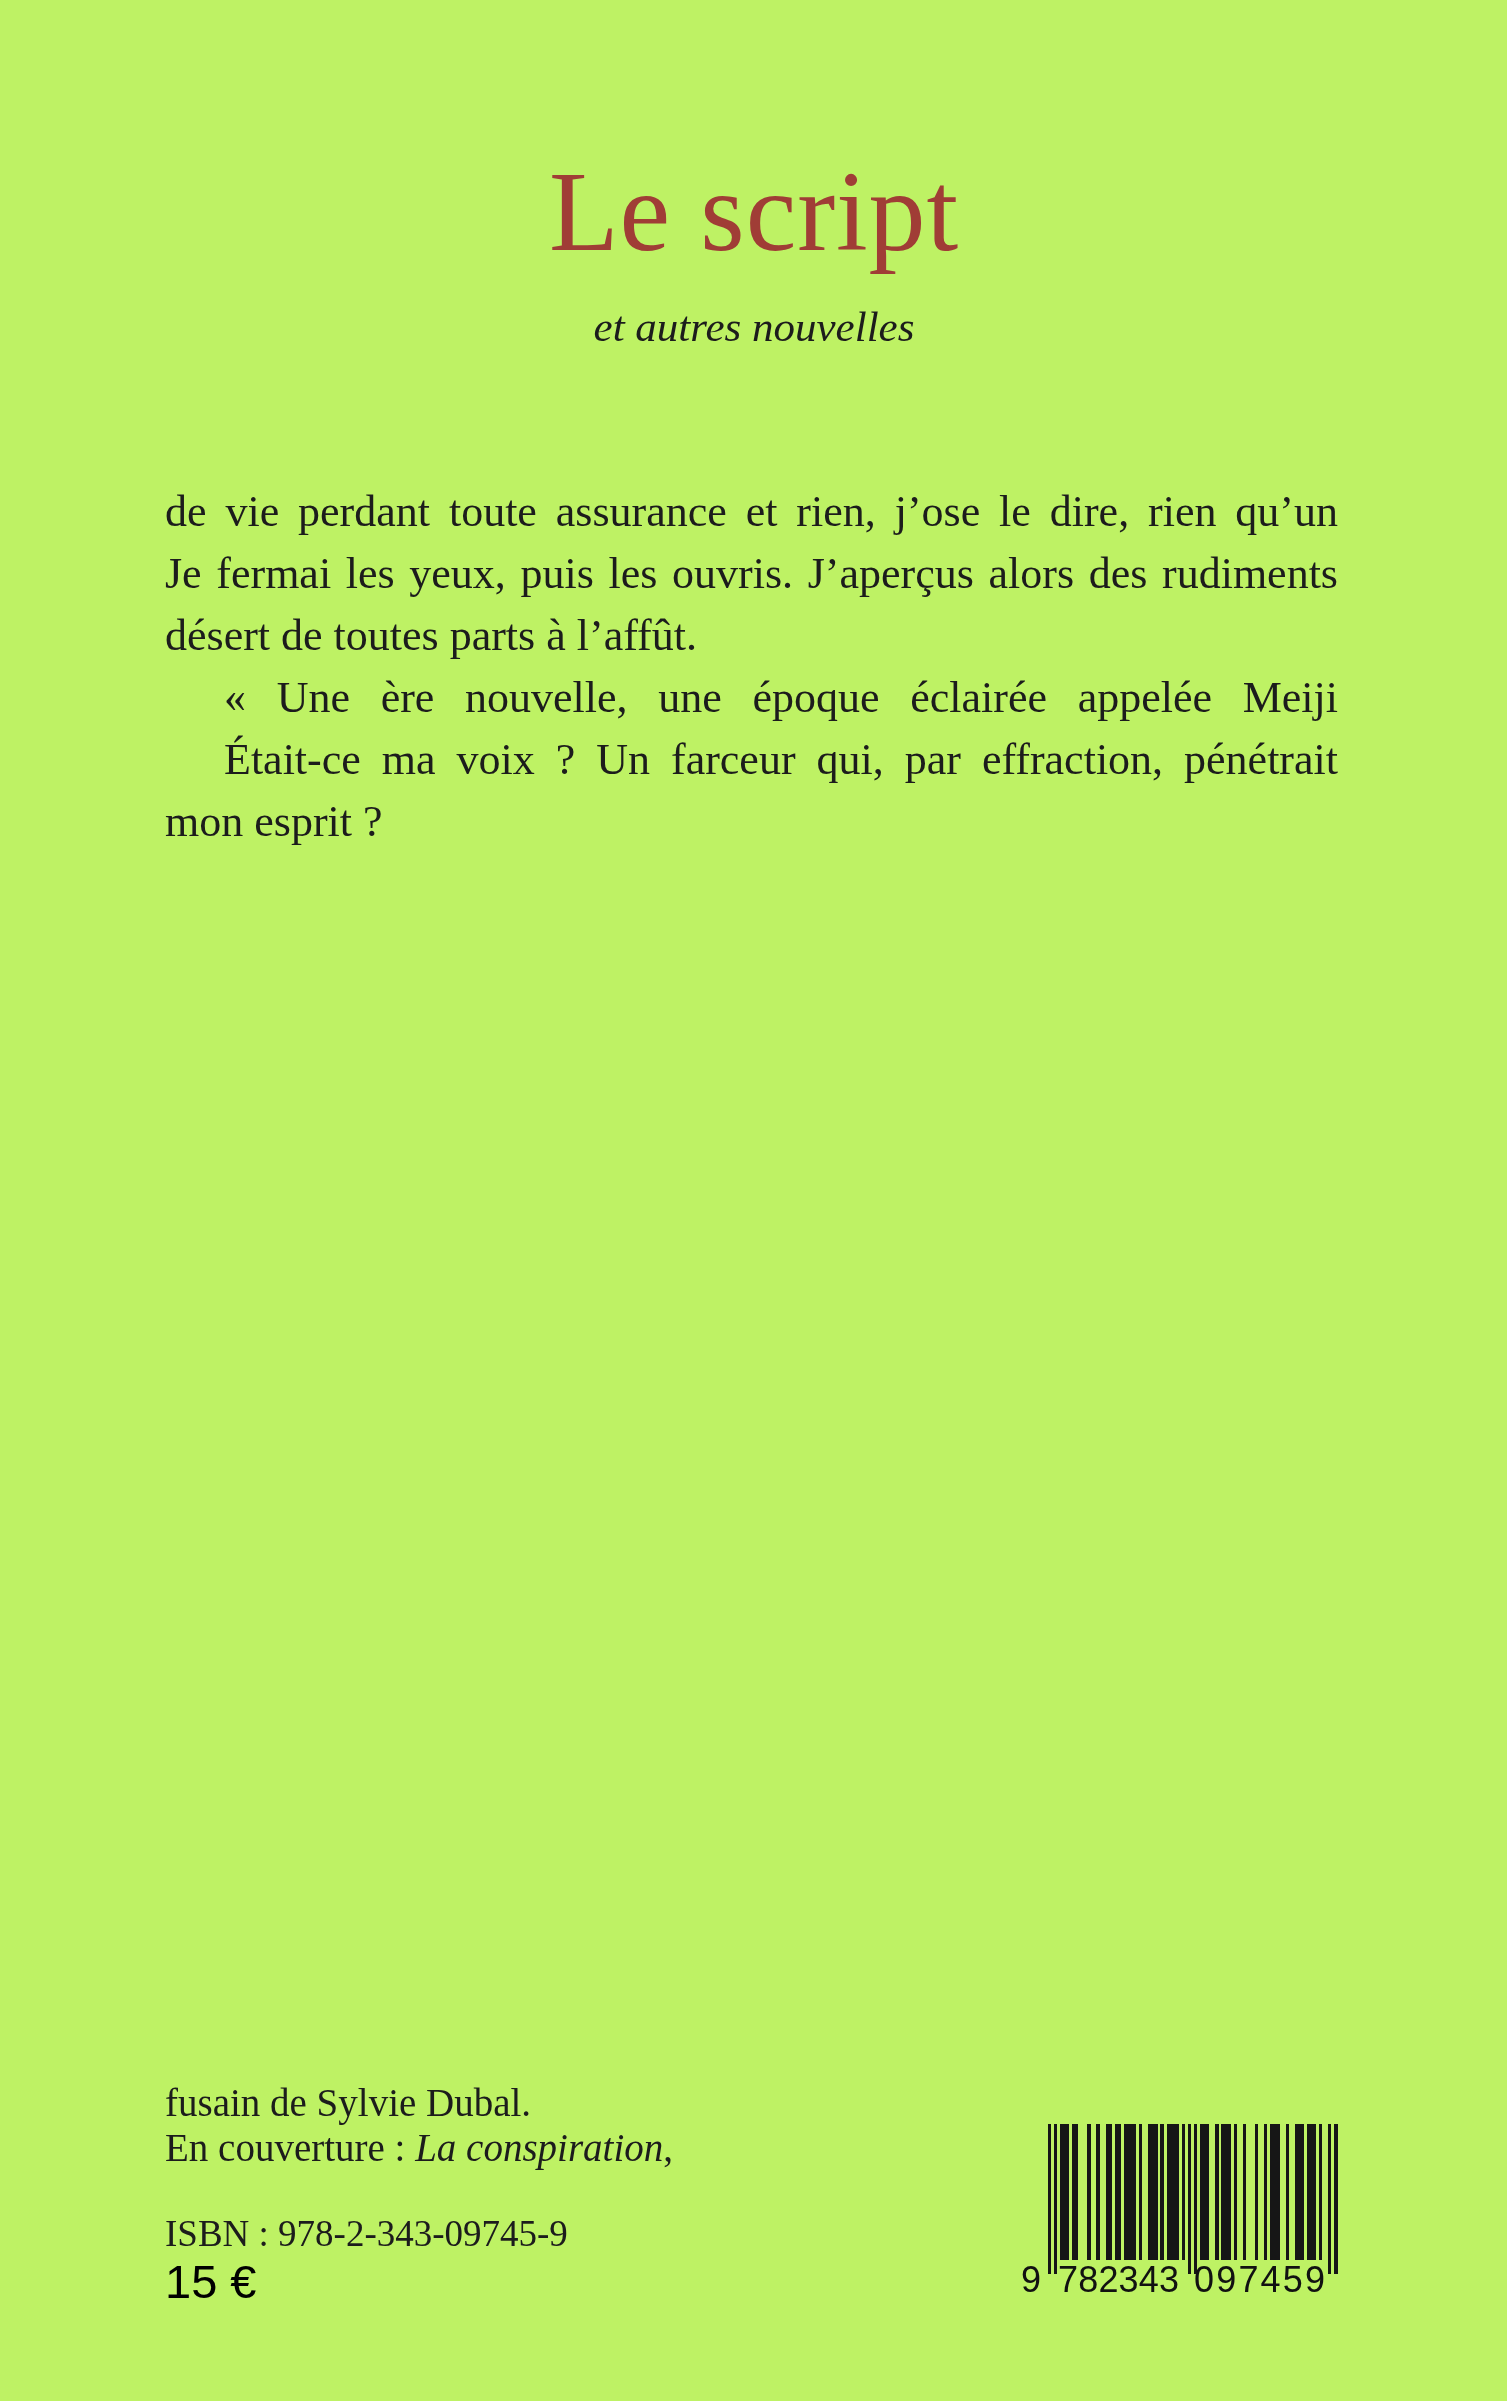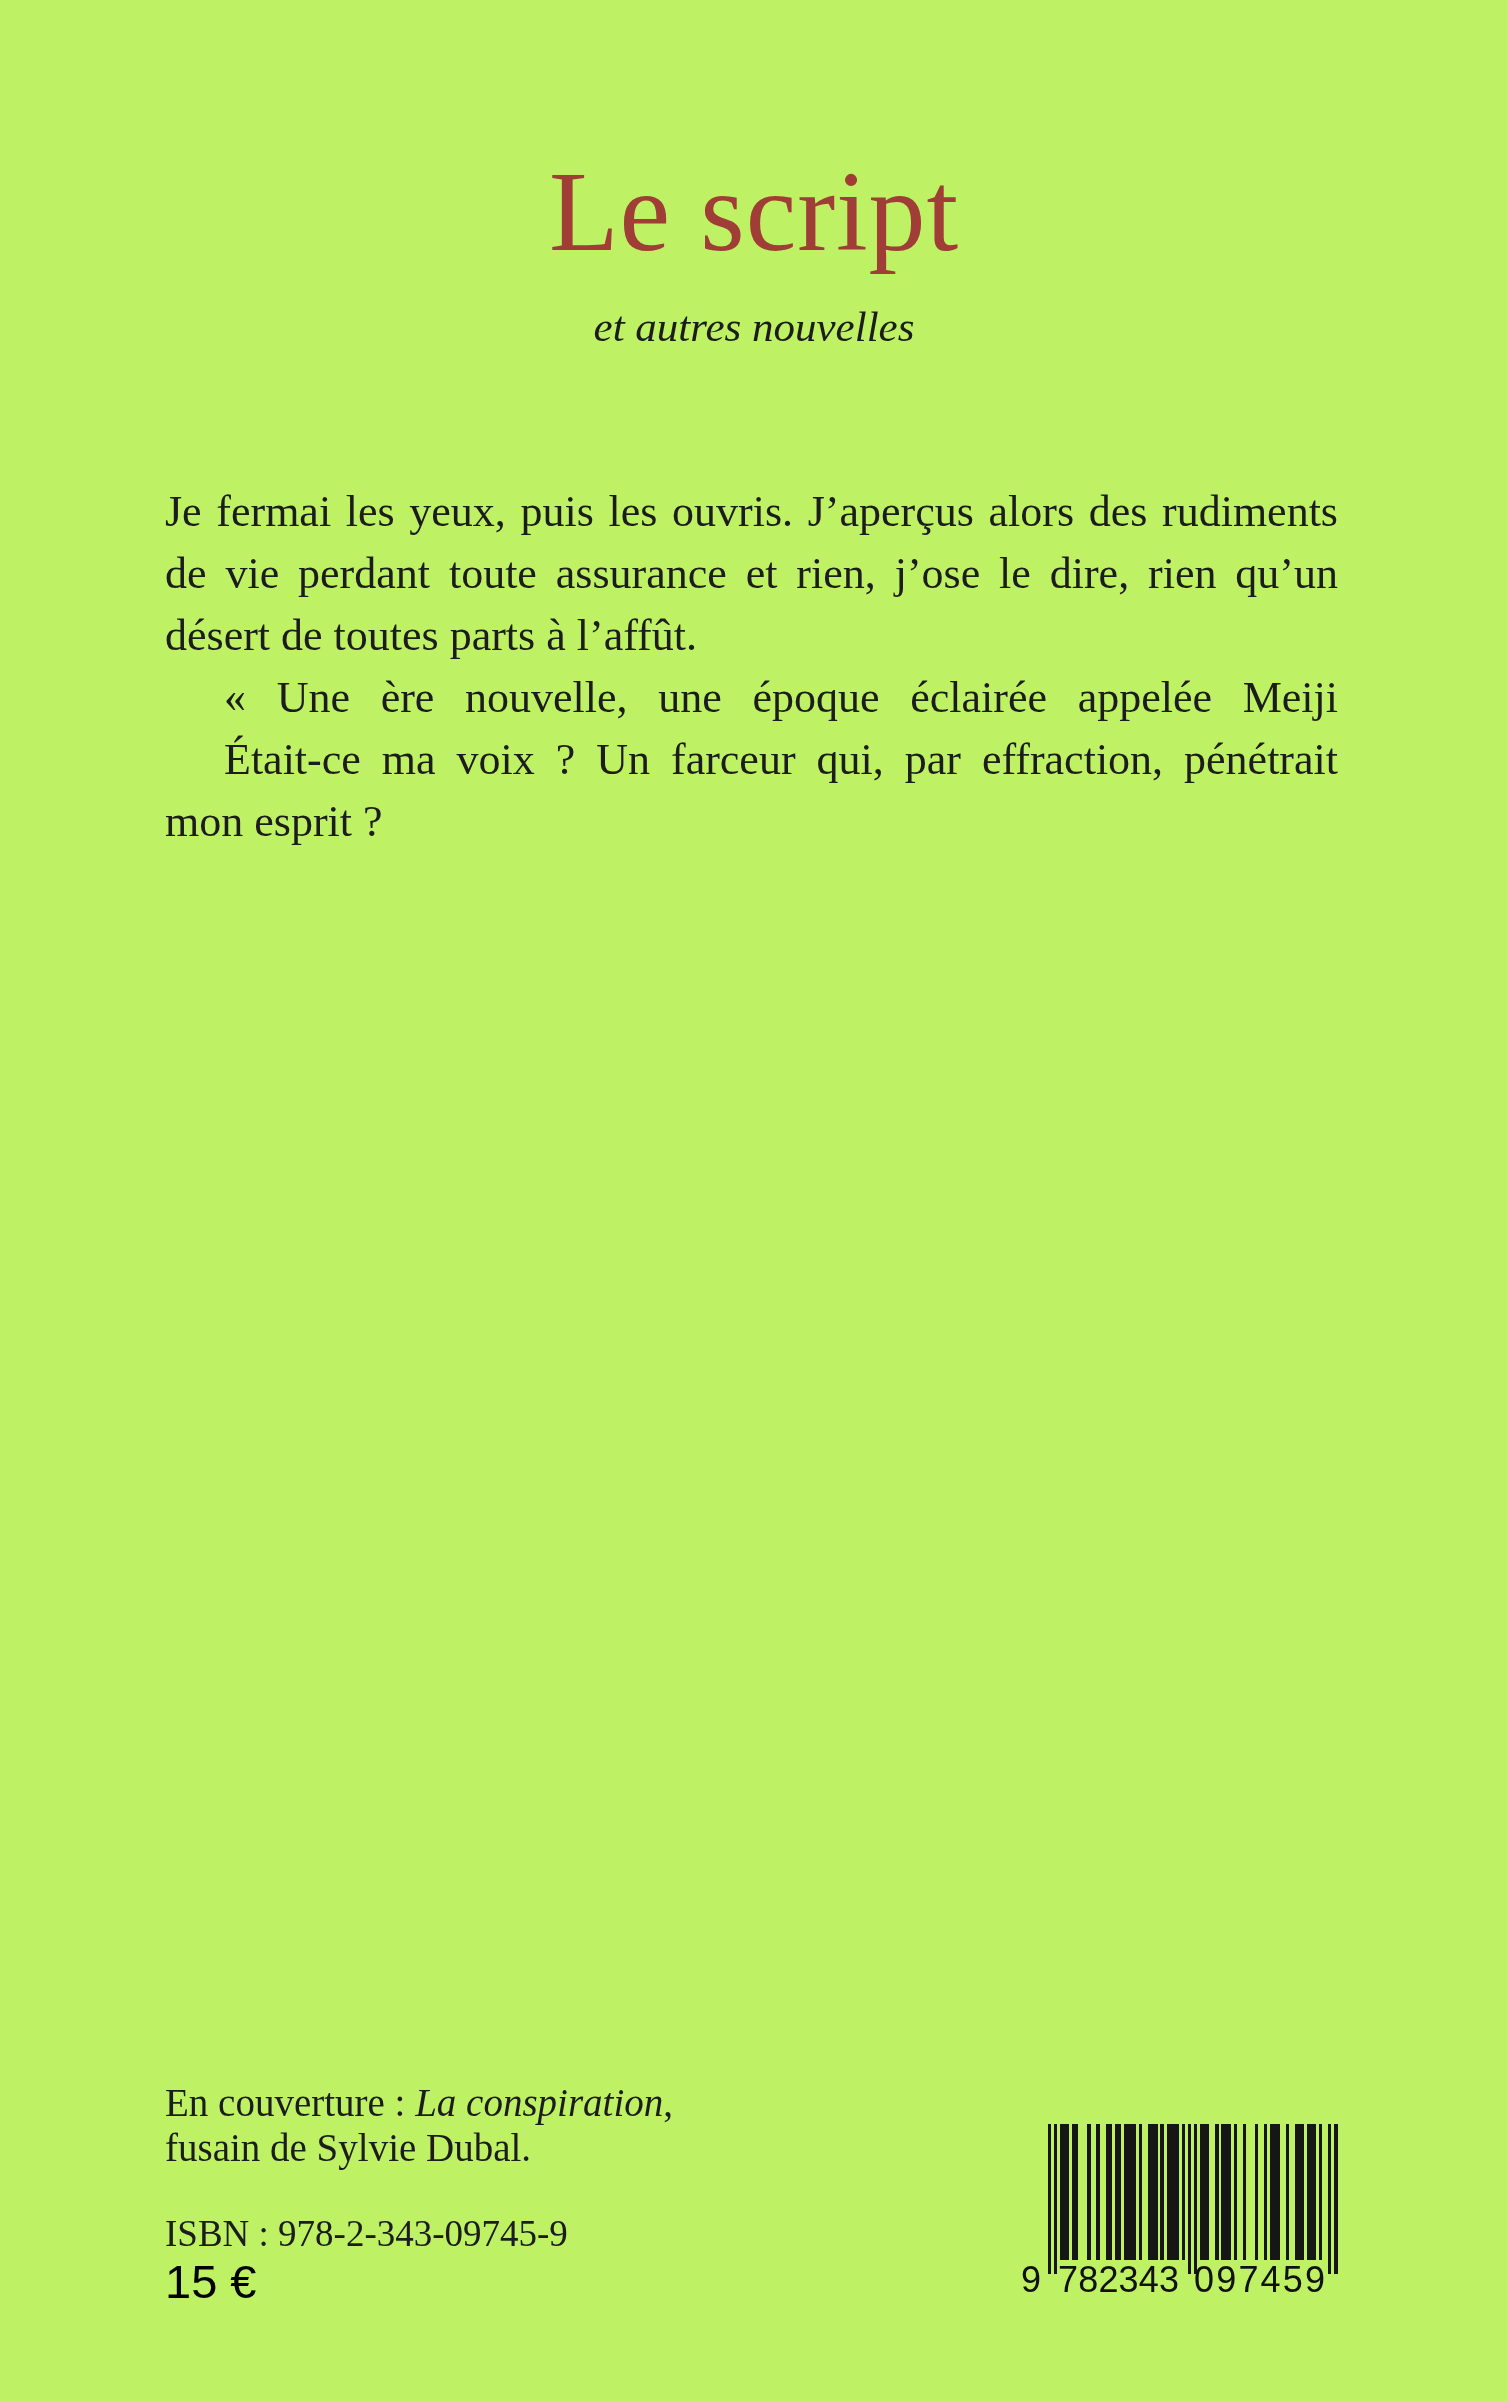"Je fermai les yeux, puis" div.jl { order: before "de vie perdant toute assurance" -> after "de vie perdant toute assurance" }
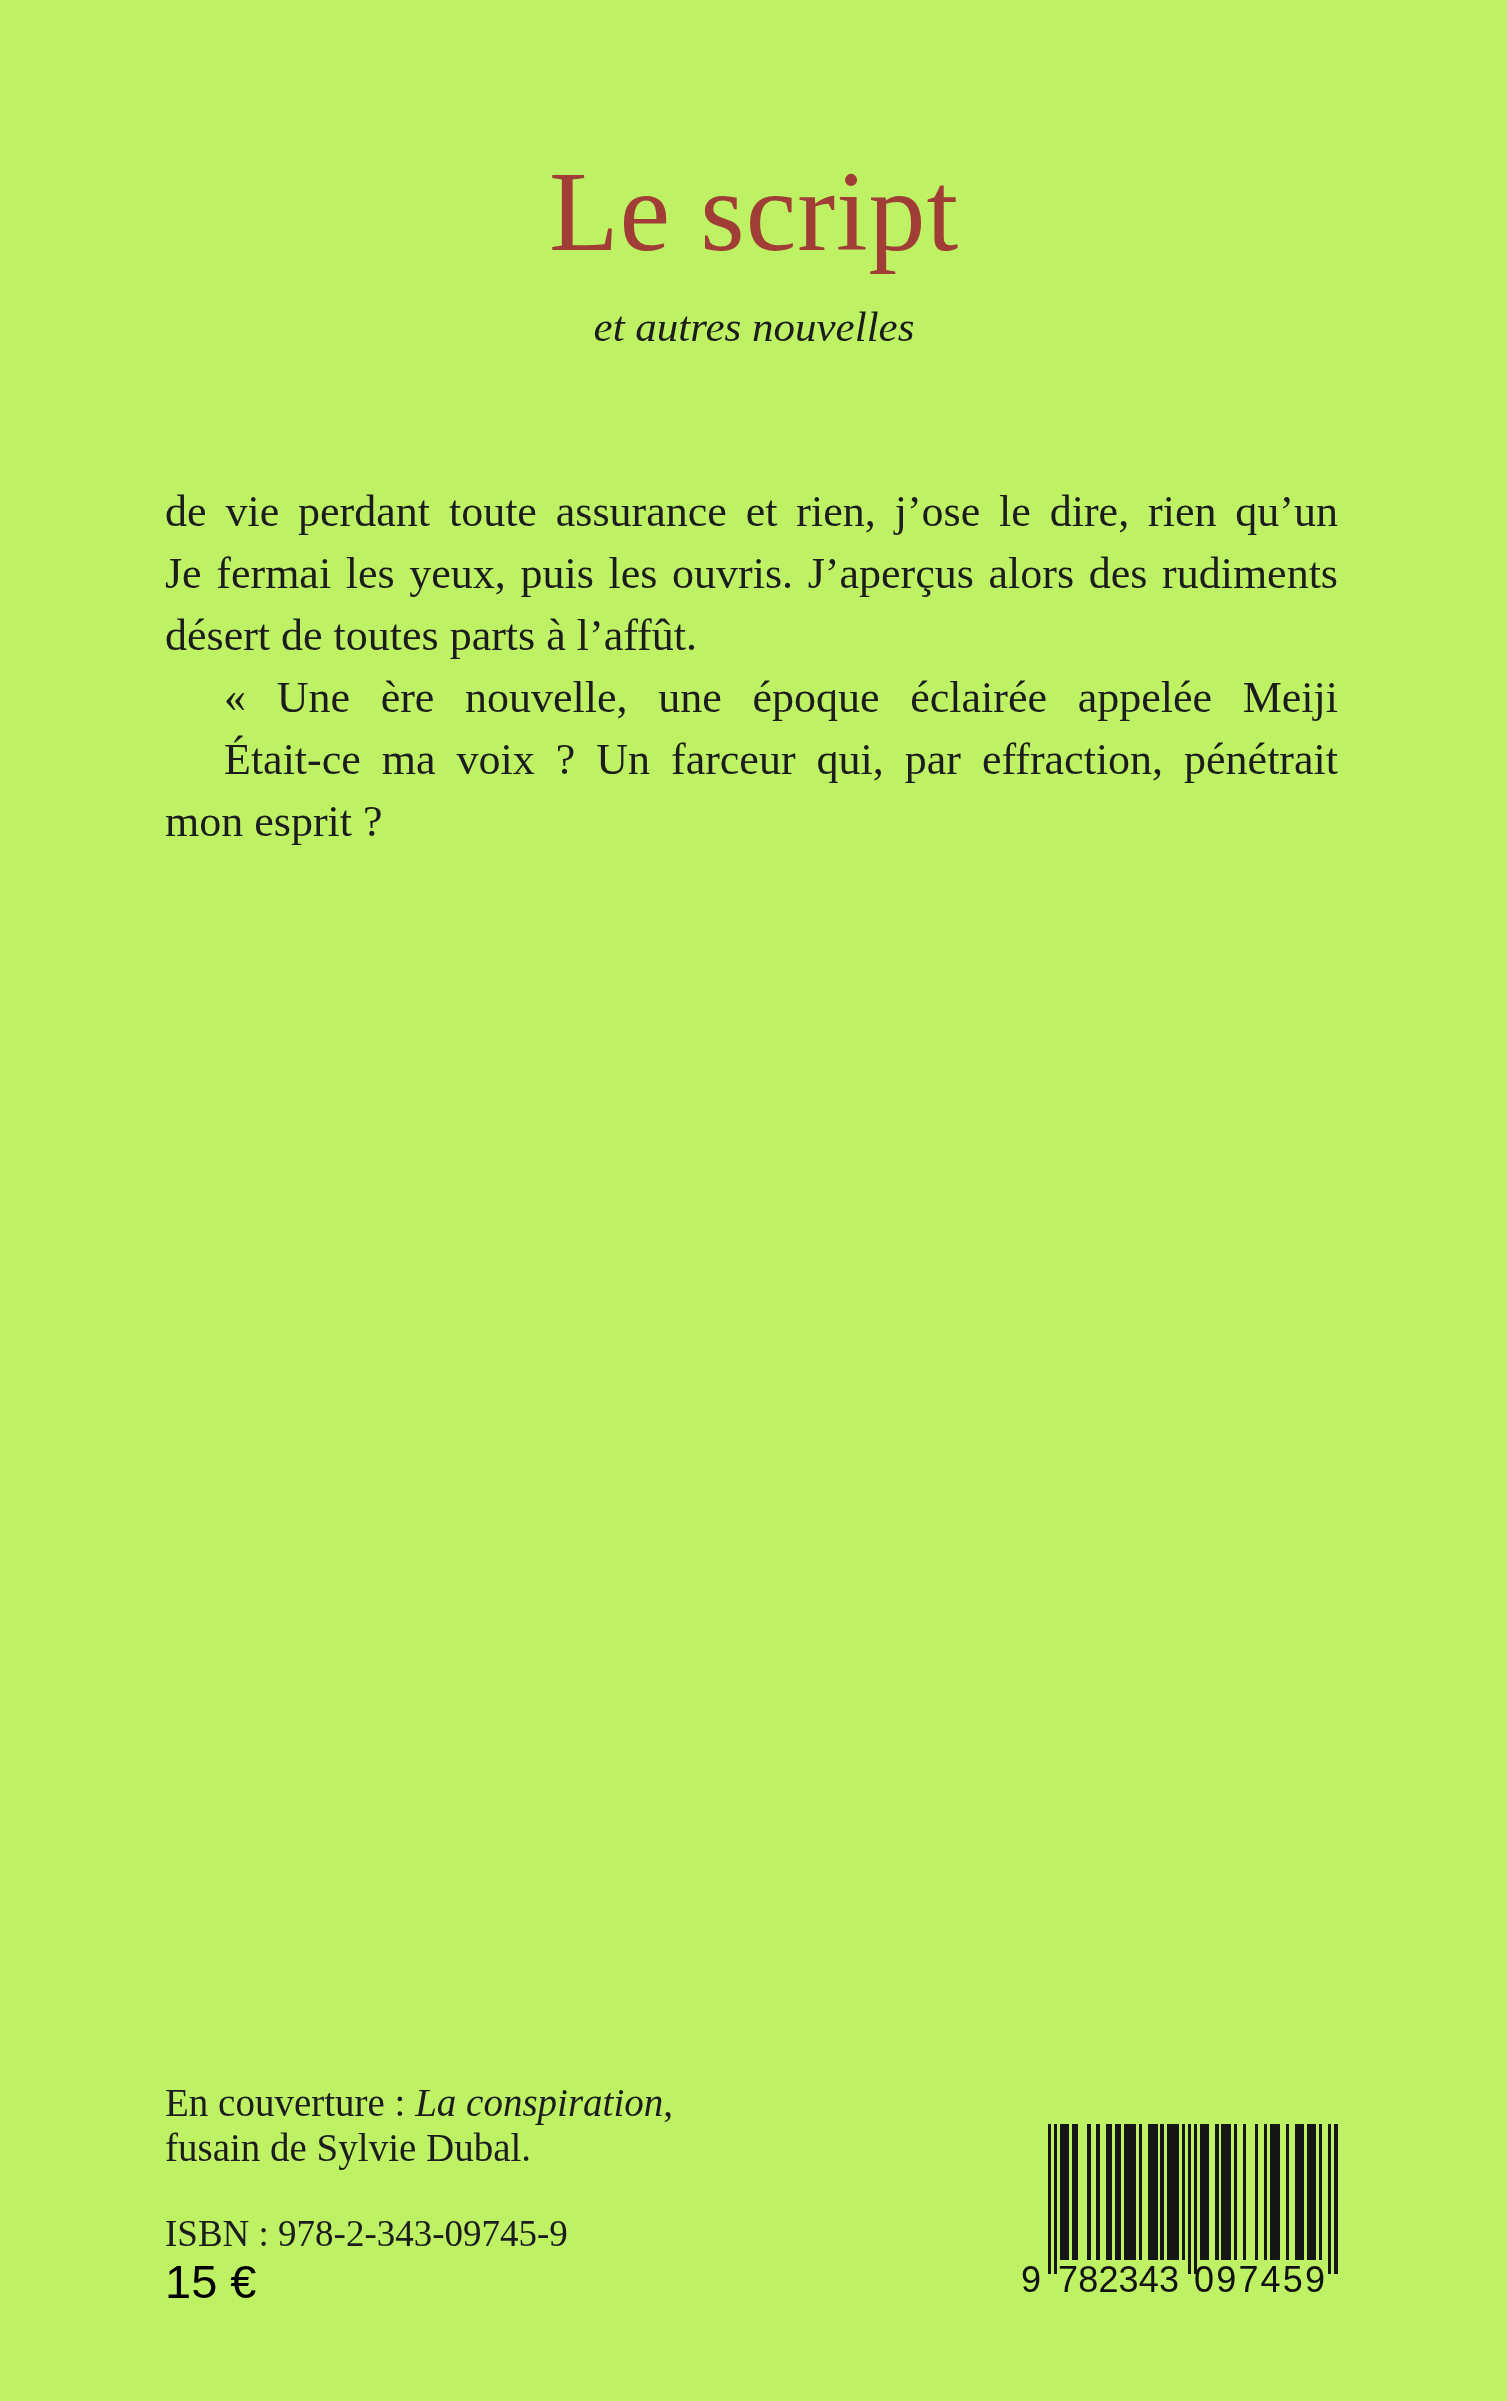"En couverture : La conspiration," div { order: before "fusain de Sylvie Dubal." -> after "fusain de Sylvie Dubal." }
